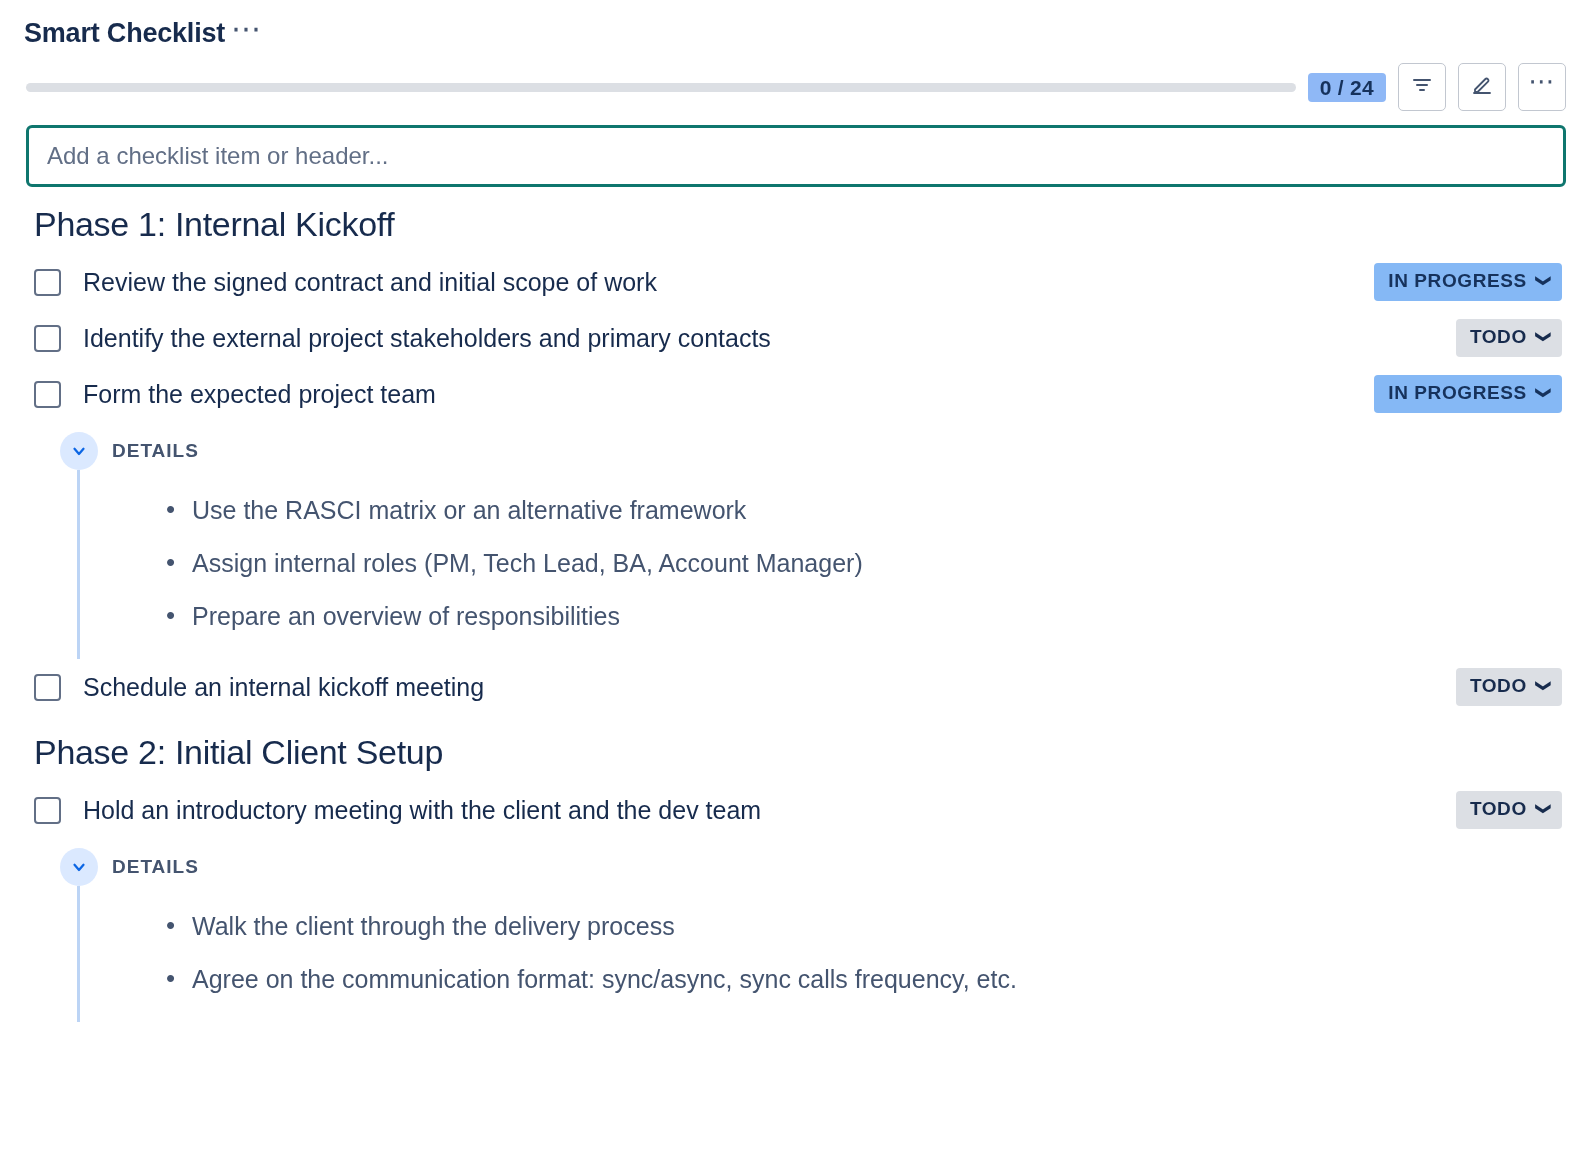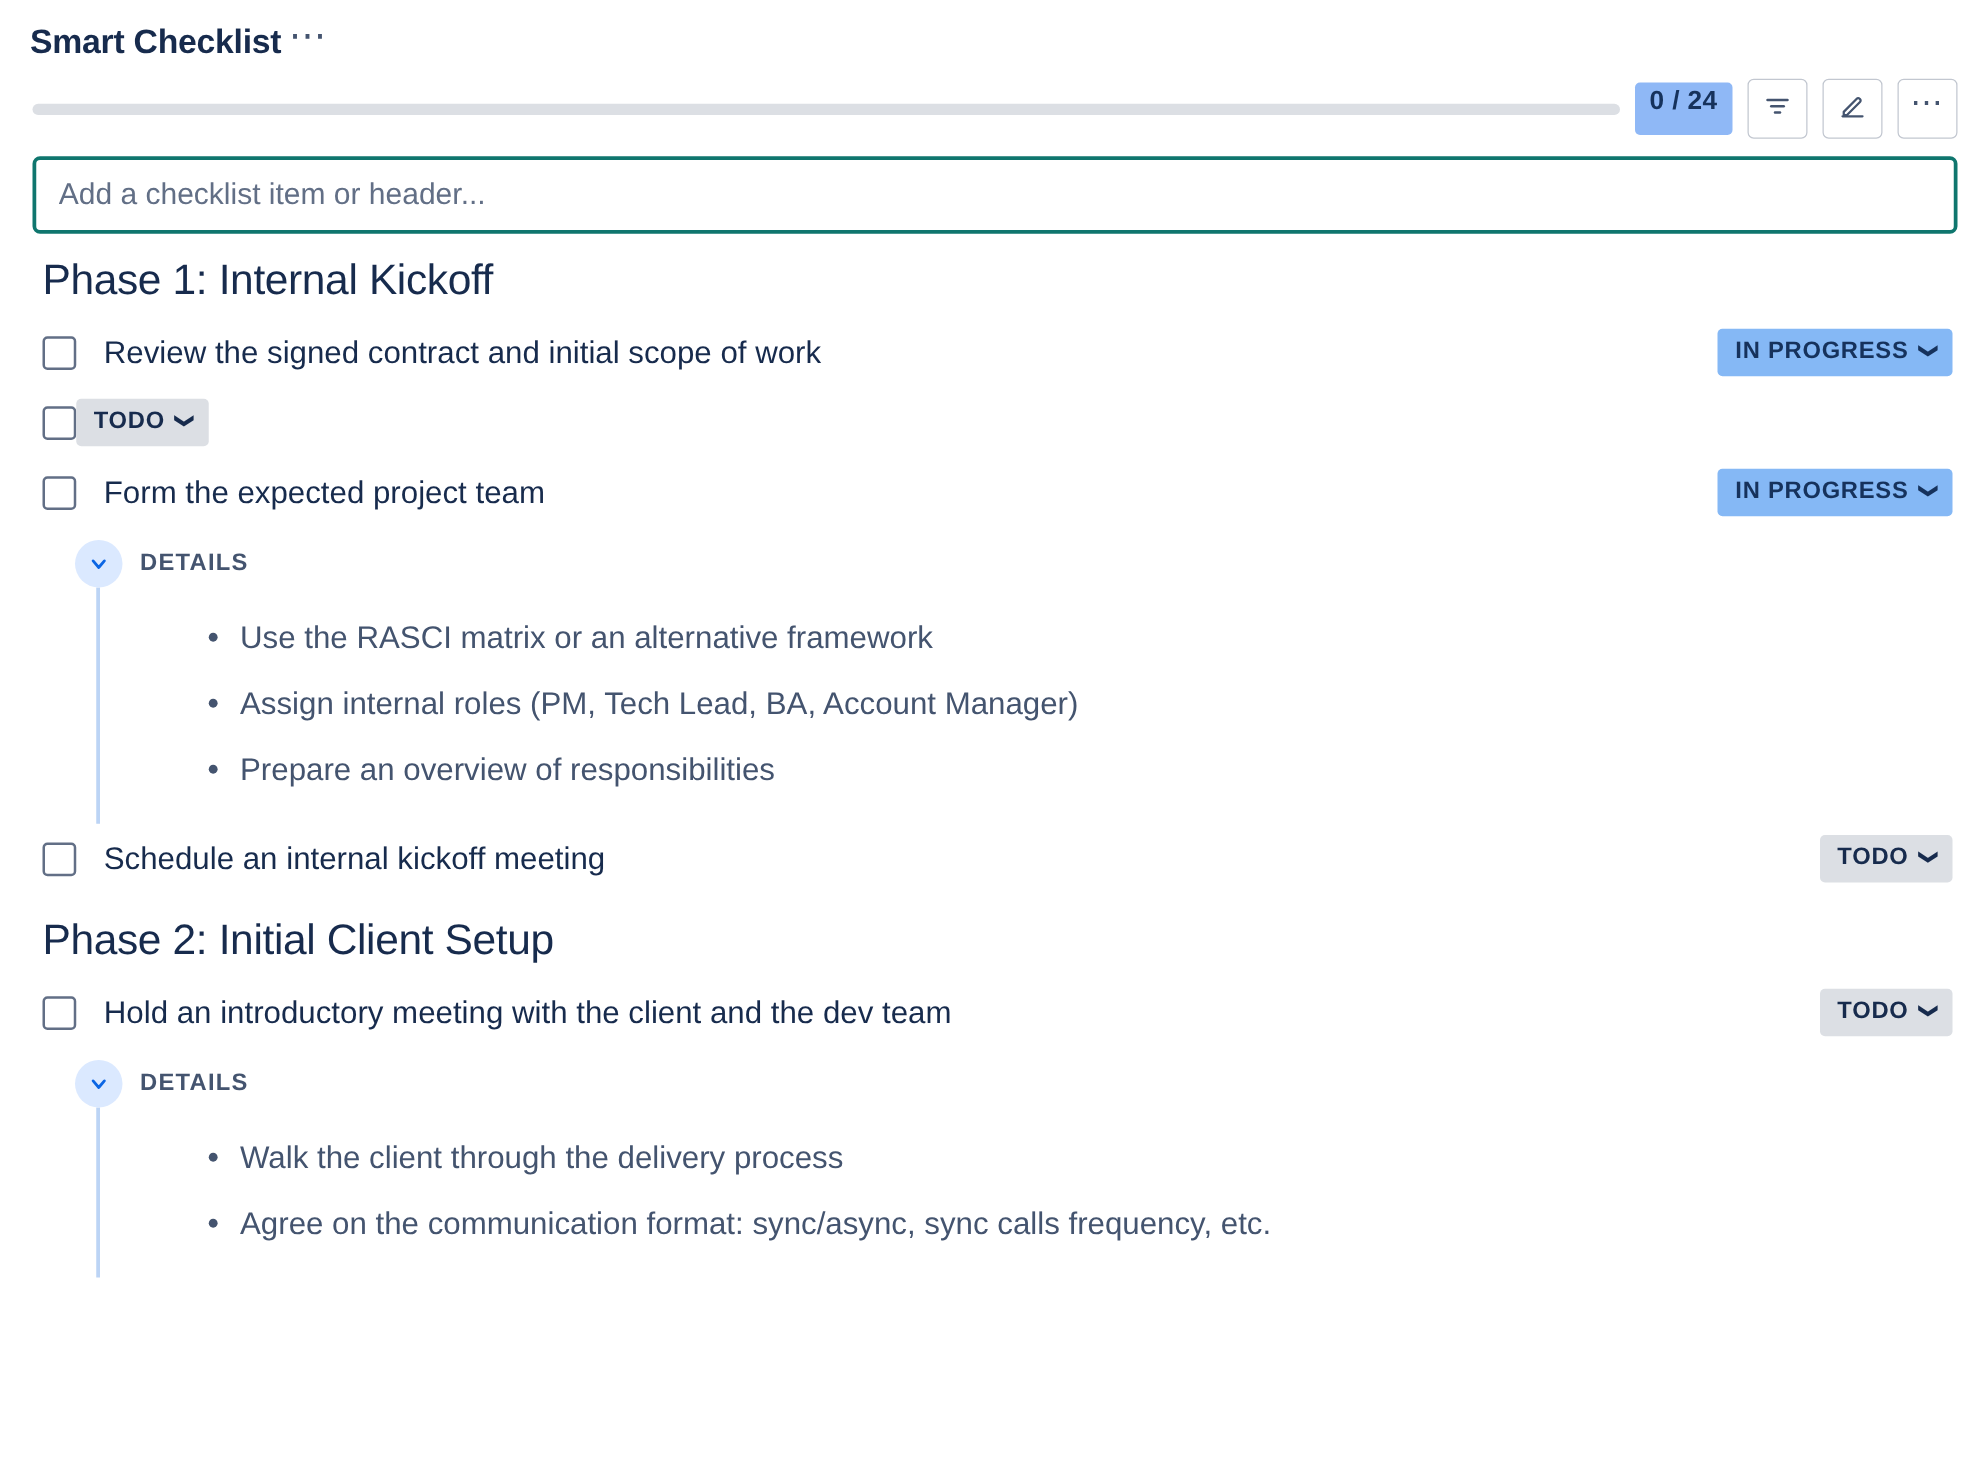"0 / 24" .progress-count { padding: 3px 12px 15px 12px -> 3px 12px 2px 12px }
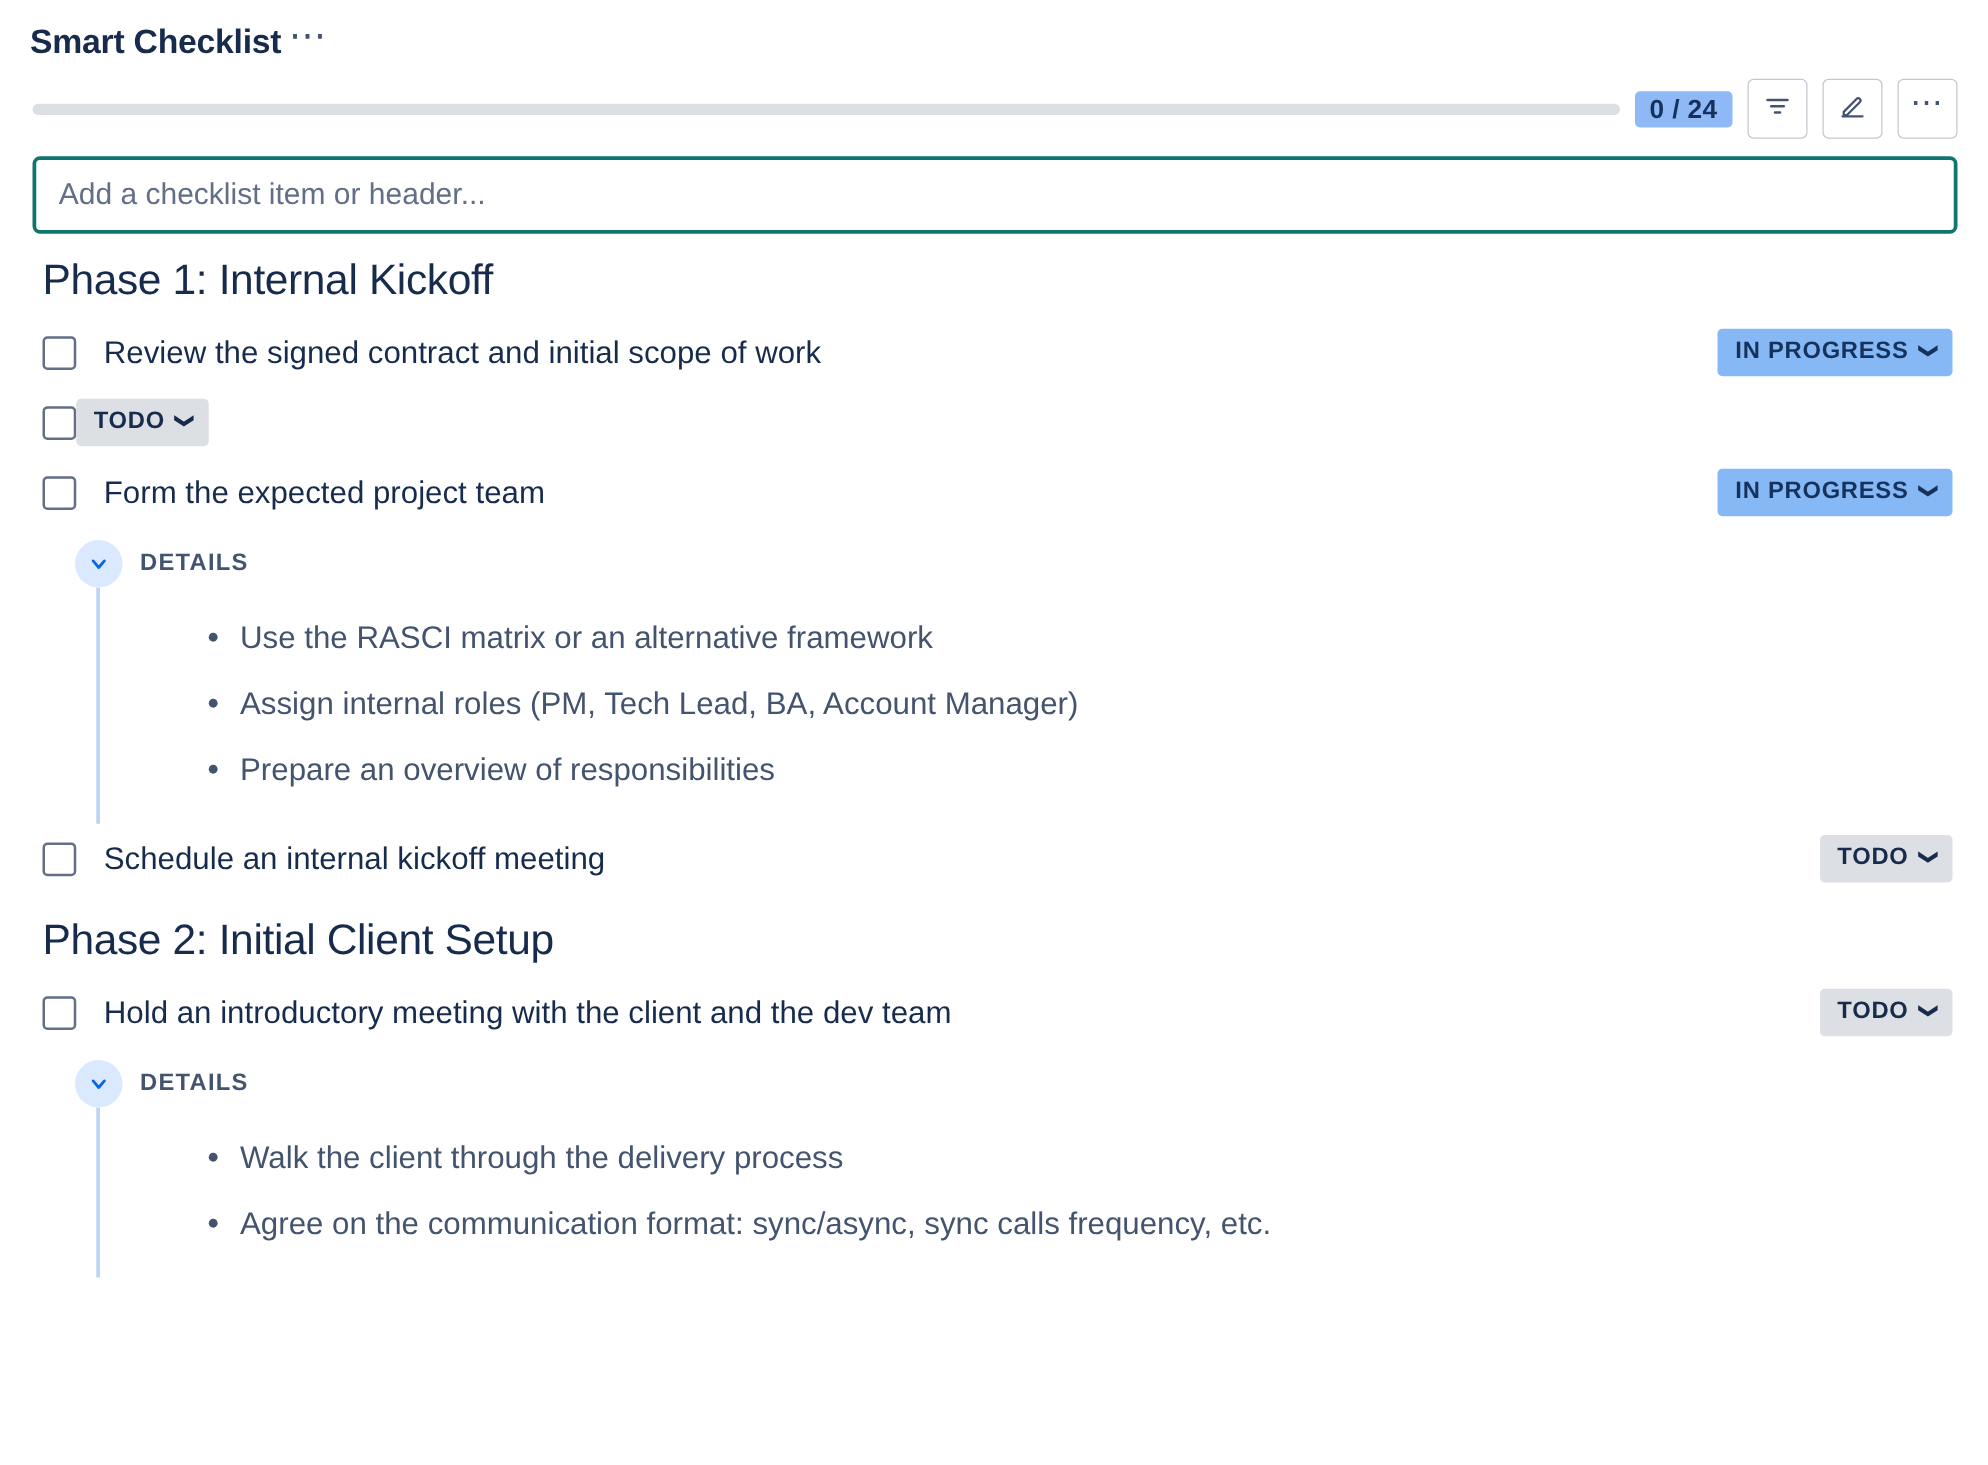"Identify the external project" div.item-text { html: none -> <div>Identify the external project stakeholders and primary contacts</div> }
